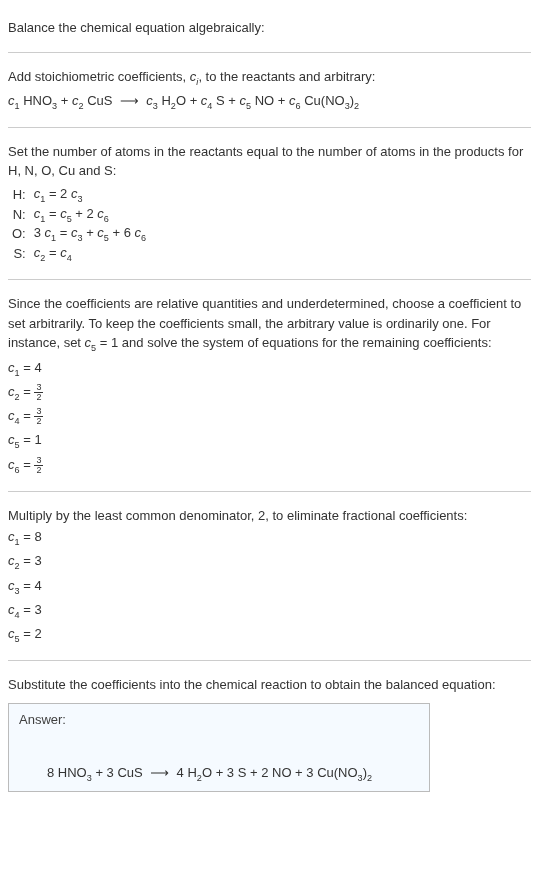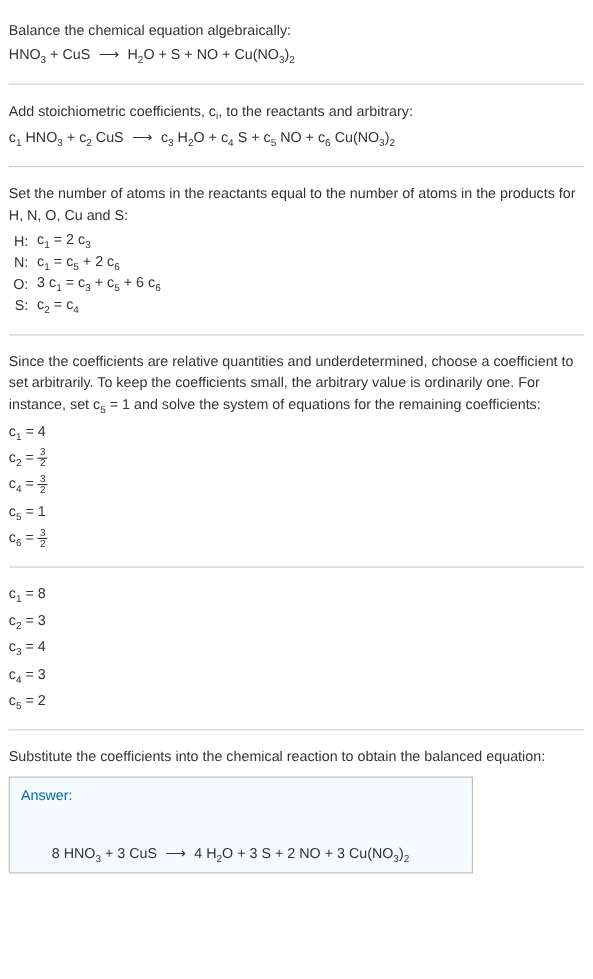"HNO3 + CuS ⟶ H2O" div.line { html: <div> <span><span>HNO</span><span>3</span></span><span> + CuS </span><span>⟶</span><span><span> H</span><span>2</span></span><span><span>O + S + NO + Cu(NO</span><span>3</span><span>)</span><span>2</span></span> </div> -> none }
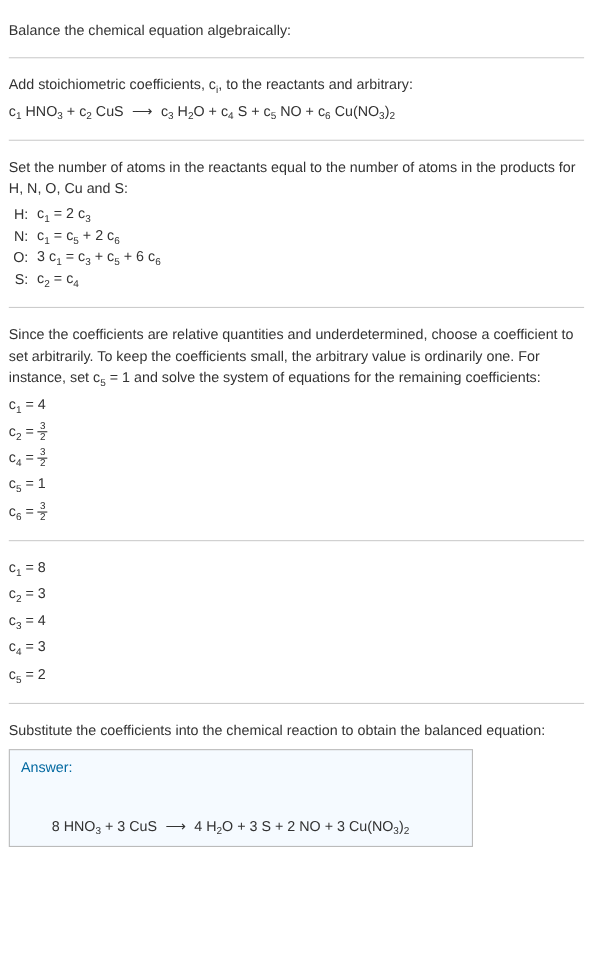"ci" .ital { font-style: none -> italic }
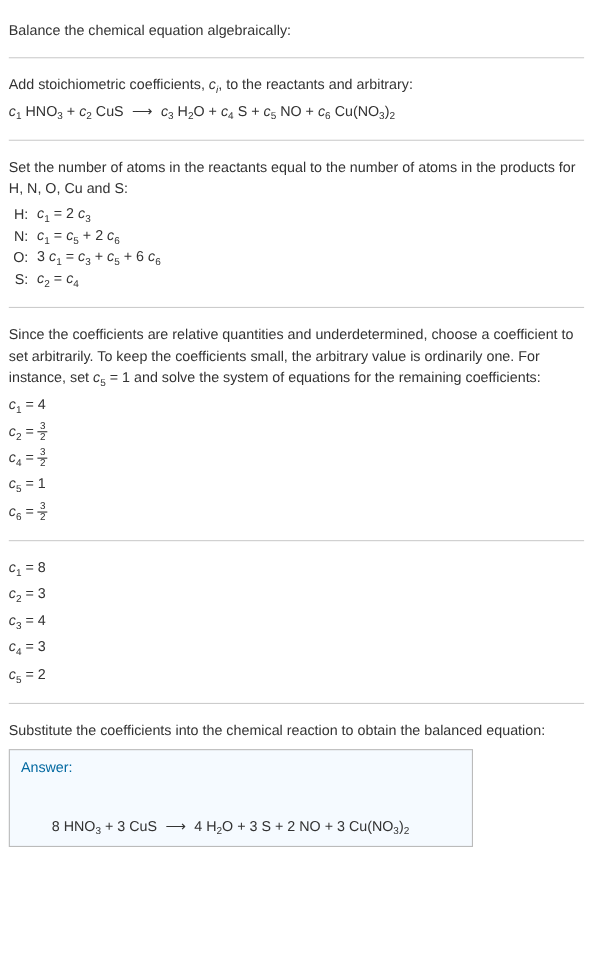"Multiply by the least common" div.line { html: none -> <div>Multiply by the least common denominator, 2, to eliminate fractional coefficients:</div> }
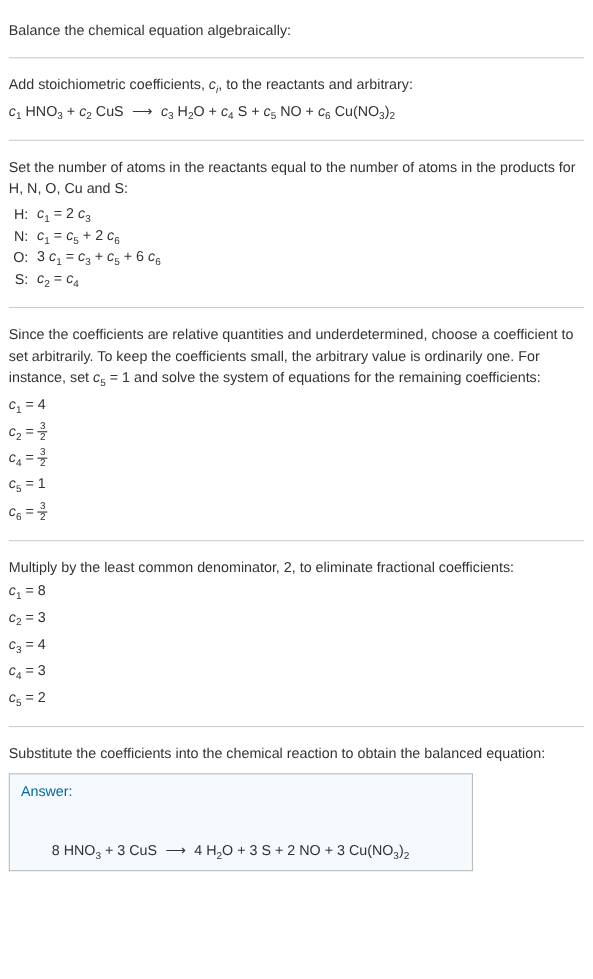"Answer:" .answer-title { color: #0369a1 -> #404040 }
